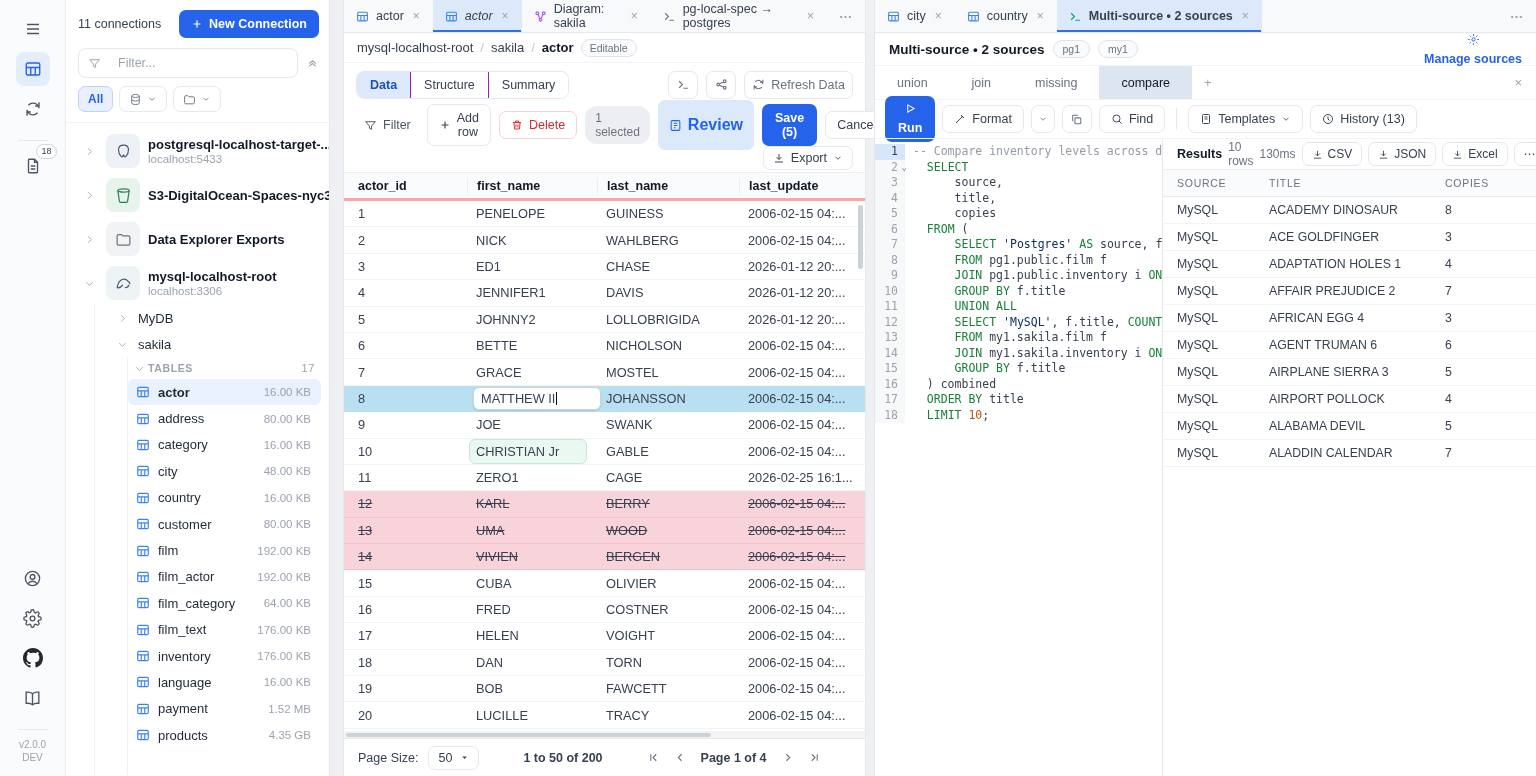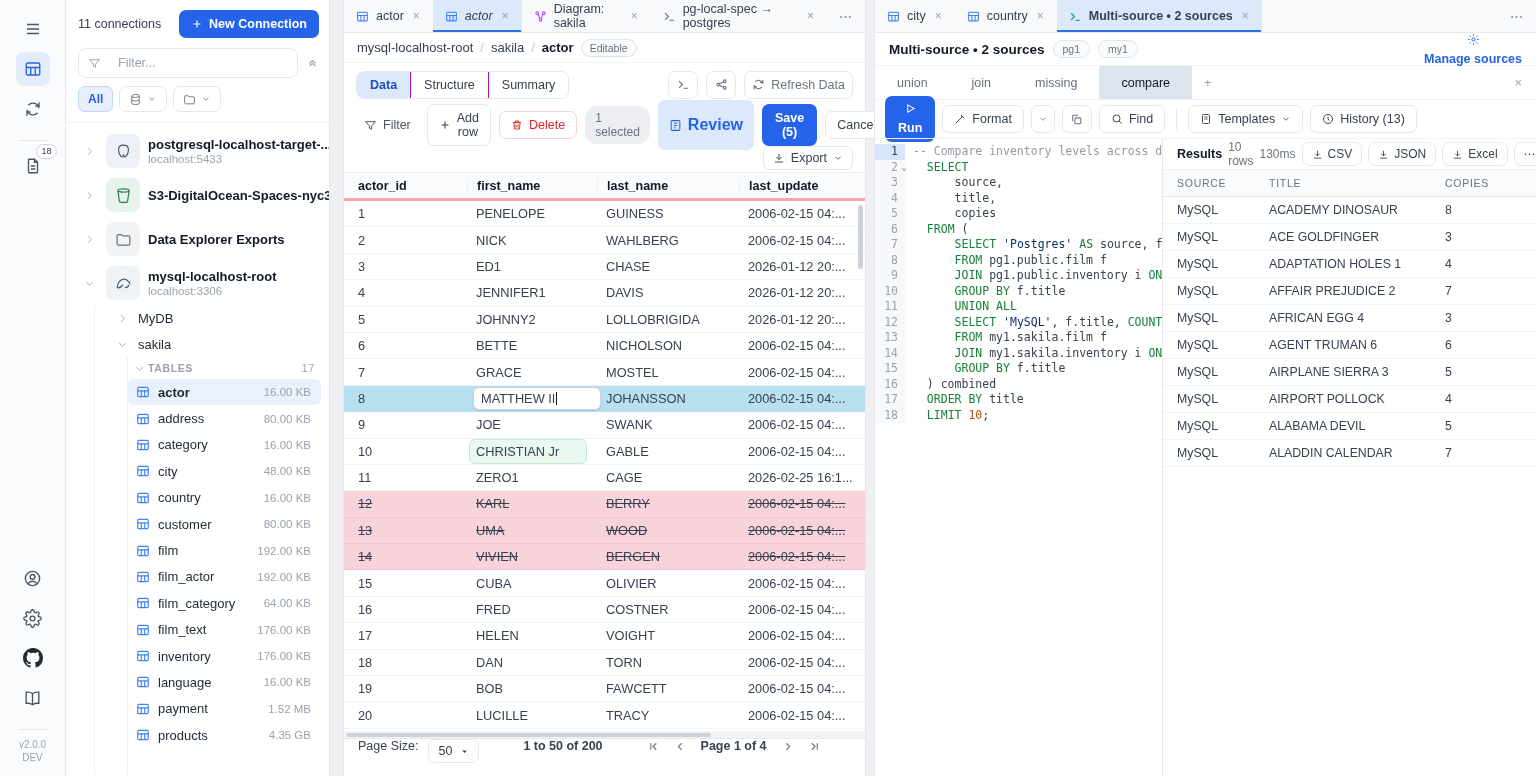"Page Size:" .pag { align-items: flex-start -> center }
